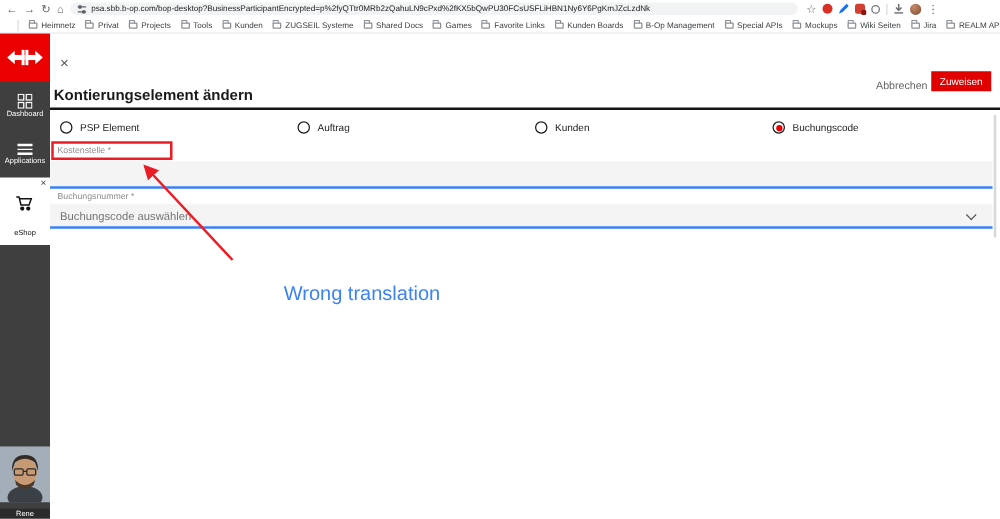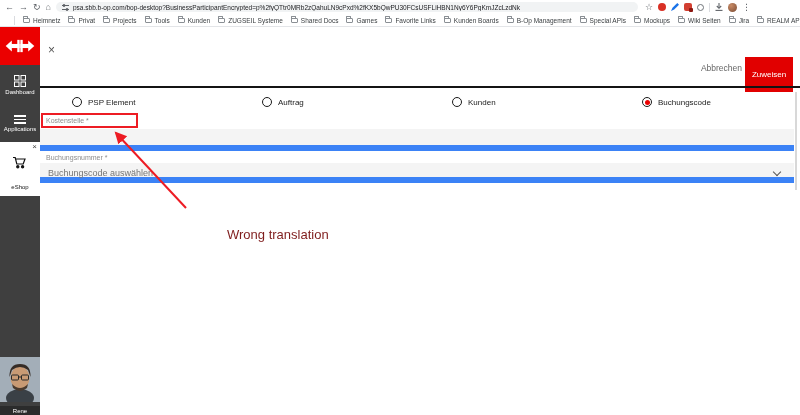"Zuweisen" .btn-submit { height: 35px -> 16px }
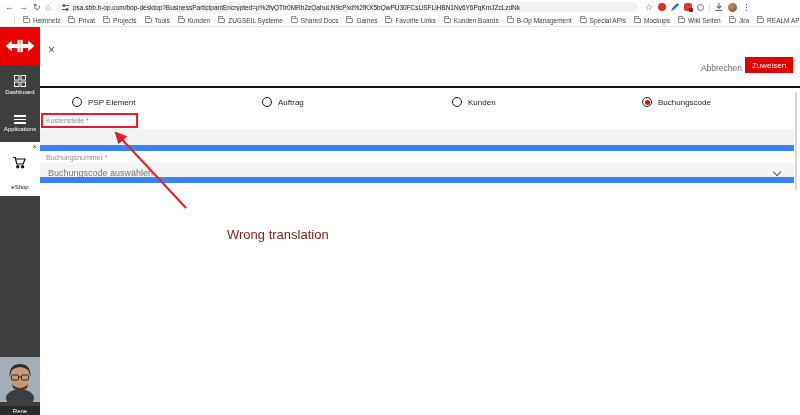"Kontierungselement ändern" div.dlg-title { html: none -> <div>Kontierungselement ändern</div> }
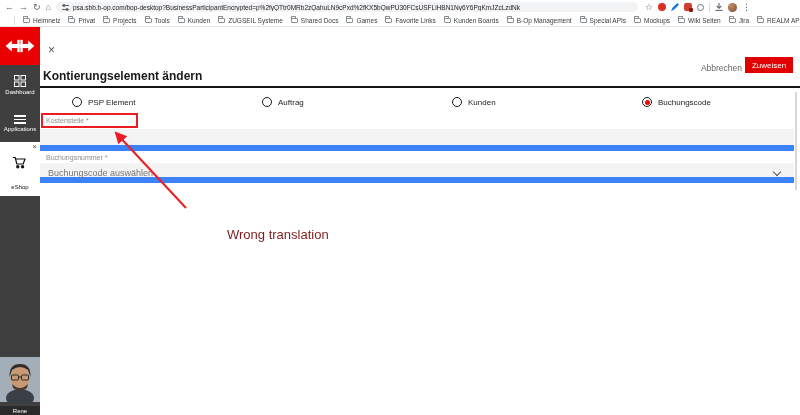"PSP Element" .radio-opt { margin-left: 24px -> none }
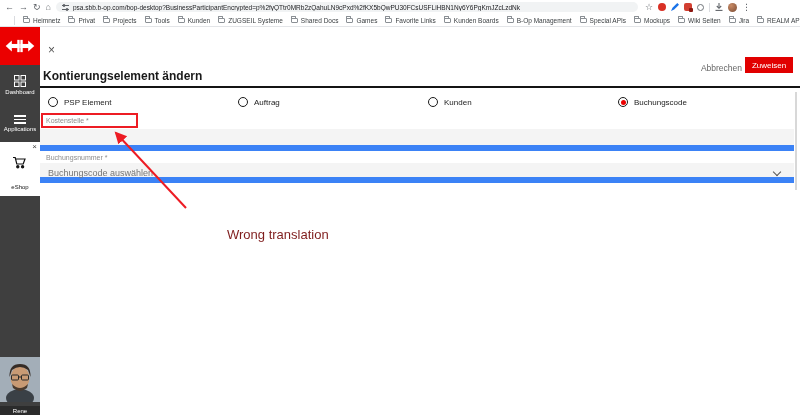"Buchungscode auswählen" .field { border-bottom: 6px solid #3b82f6 -> 2px solid #3b82f6 }
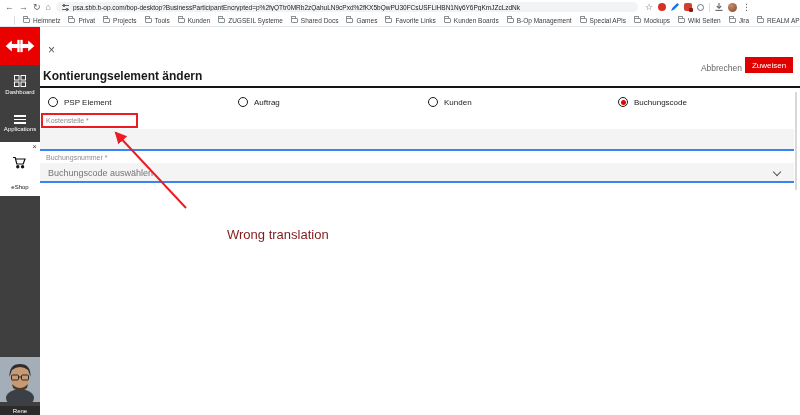"Wrong translation" .anno-text { color: #7f1d1d -> #3b82f6; font-size: 13px -> 16px }
